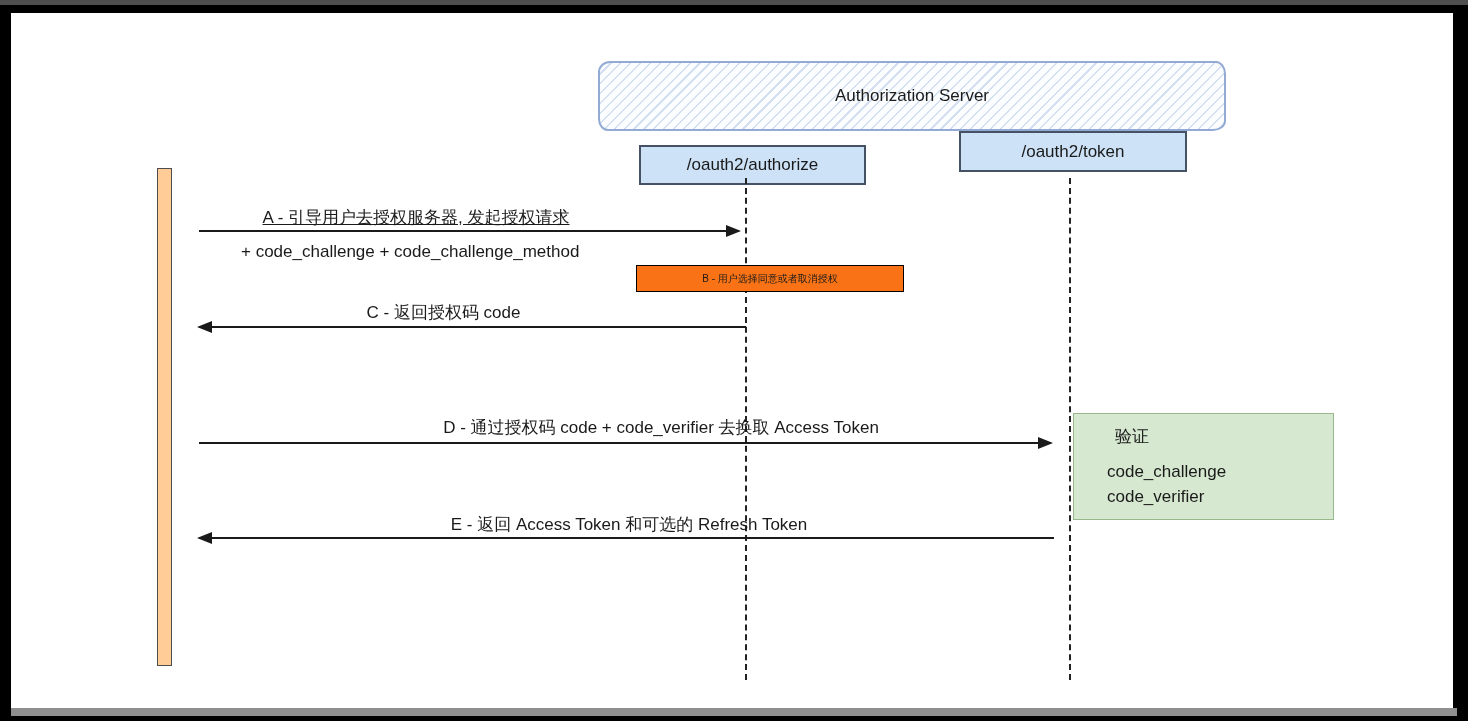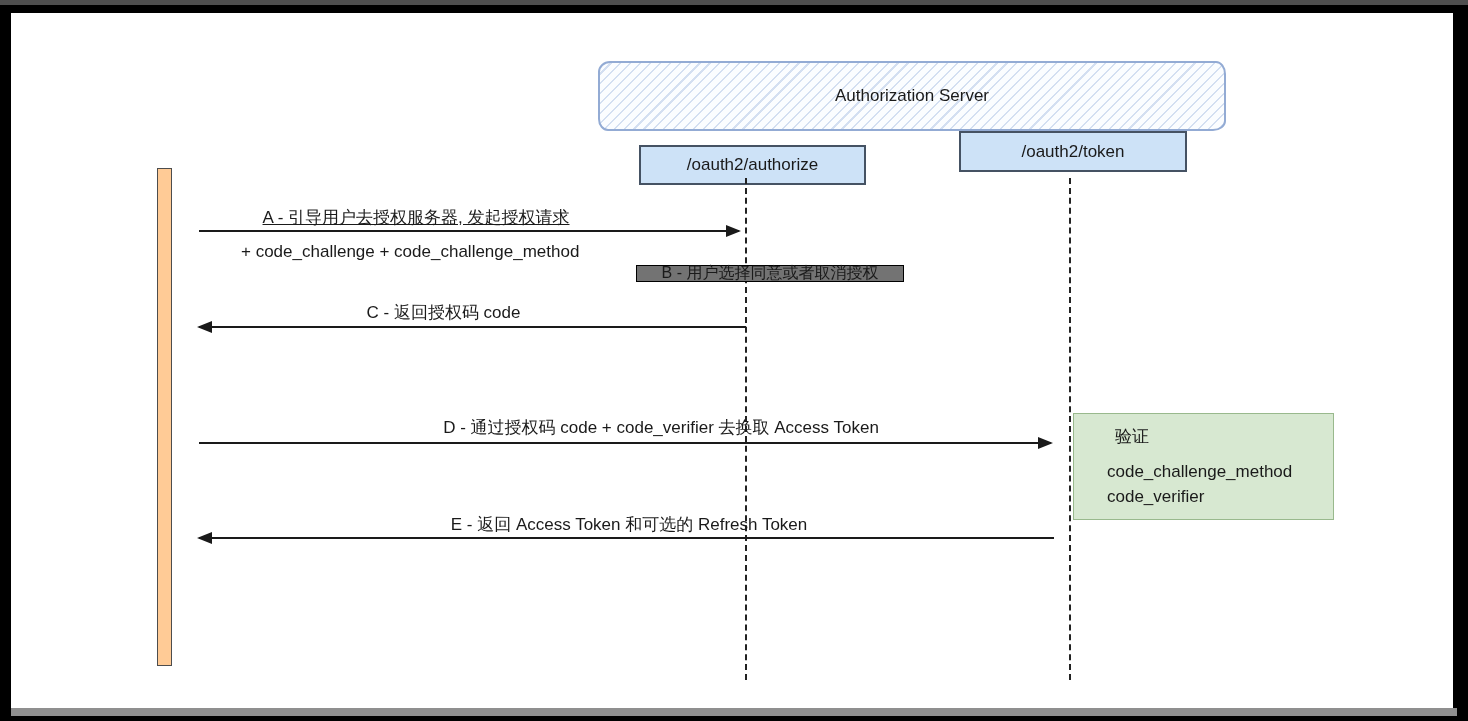"B - 用户选择同意或者取消授权" .note-b { background: #737373 -> #f97316; font-size: 16px -> 10px; height: 17px -> 27px }
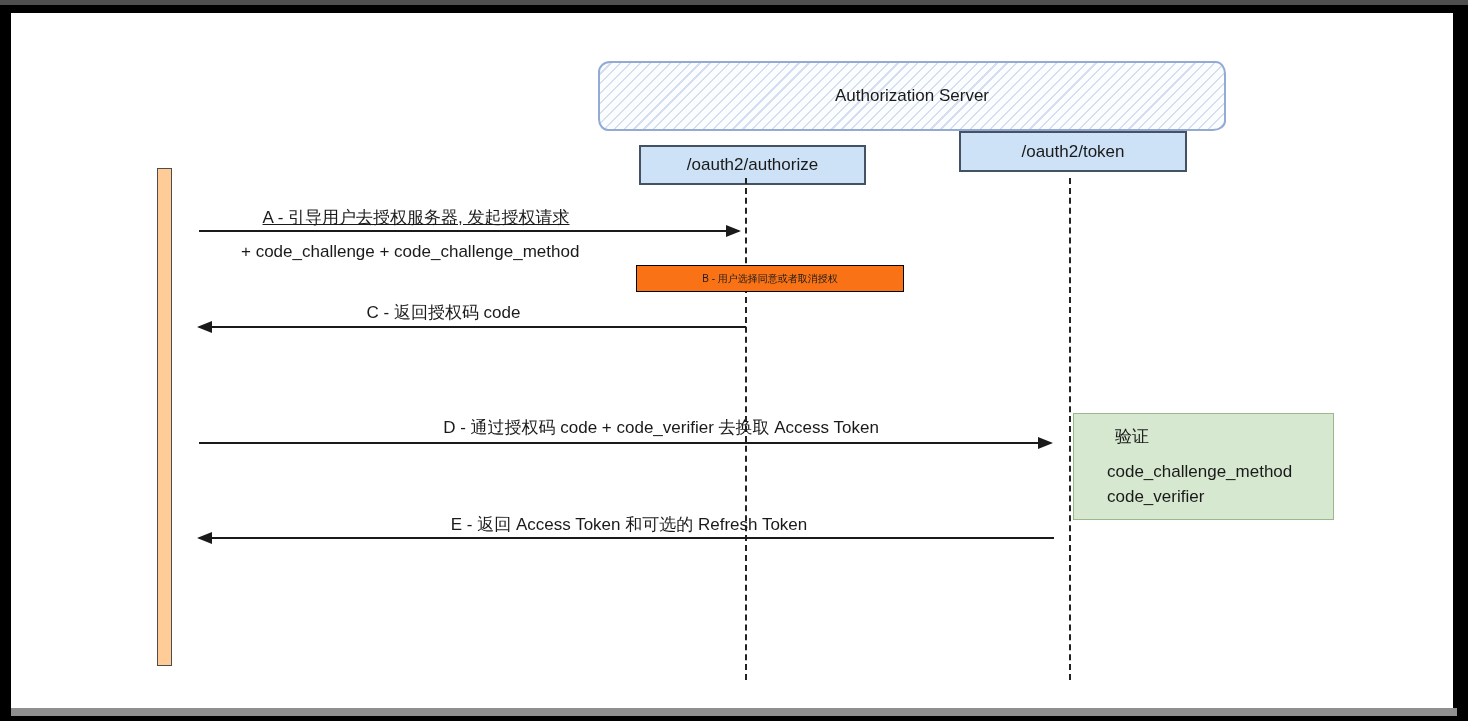"code_challenge" div.verify-item { html: none -> <div>code_challenge</div> }
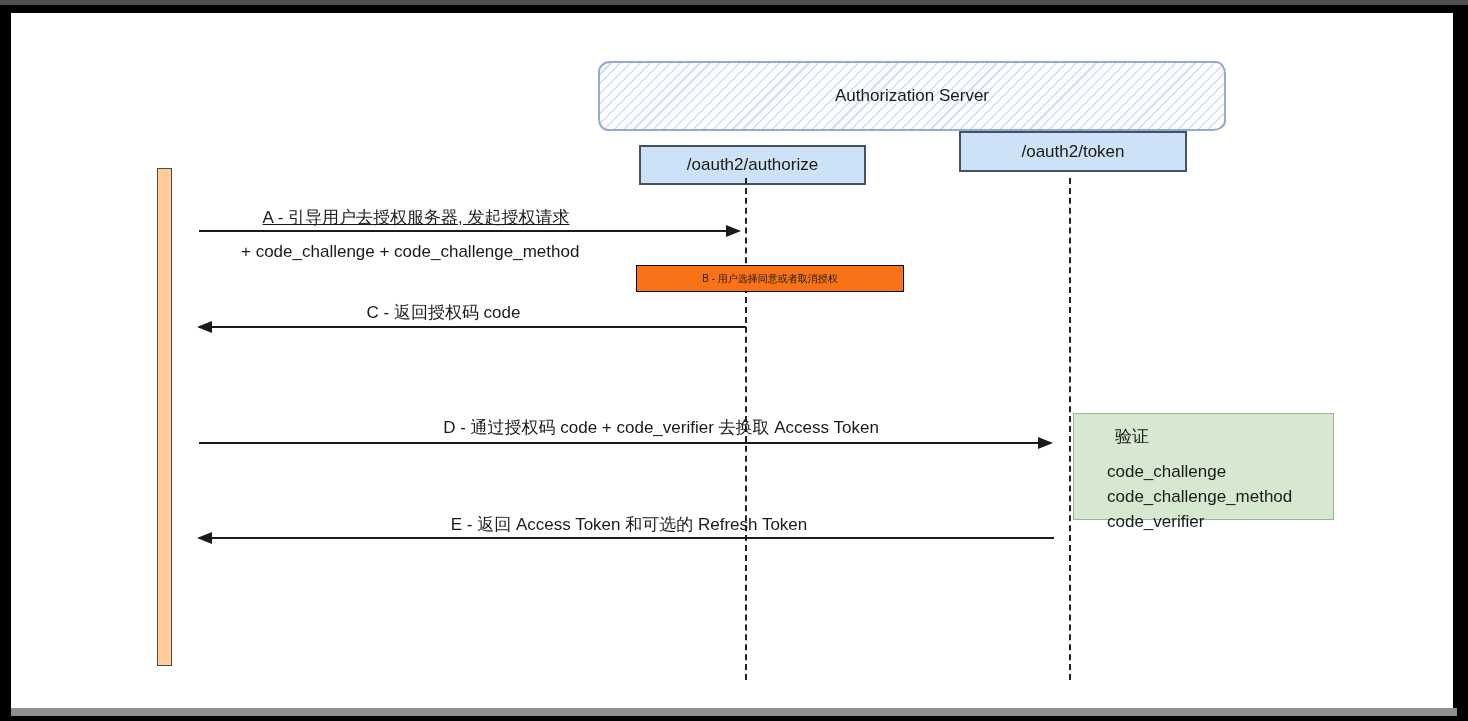"code_challenge_method" div.verify-item { html: <div>code_challenge_method</div> -> none }
